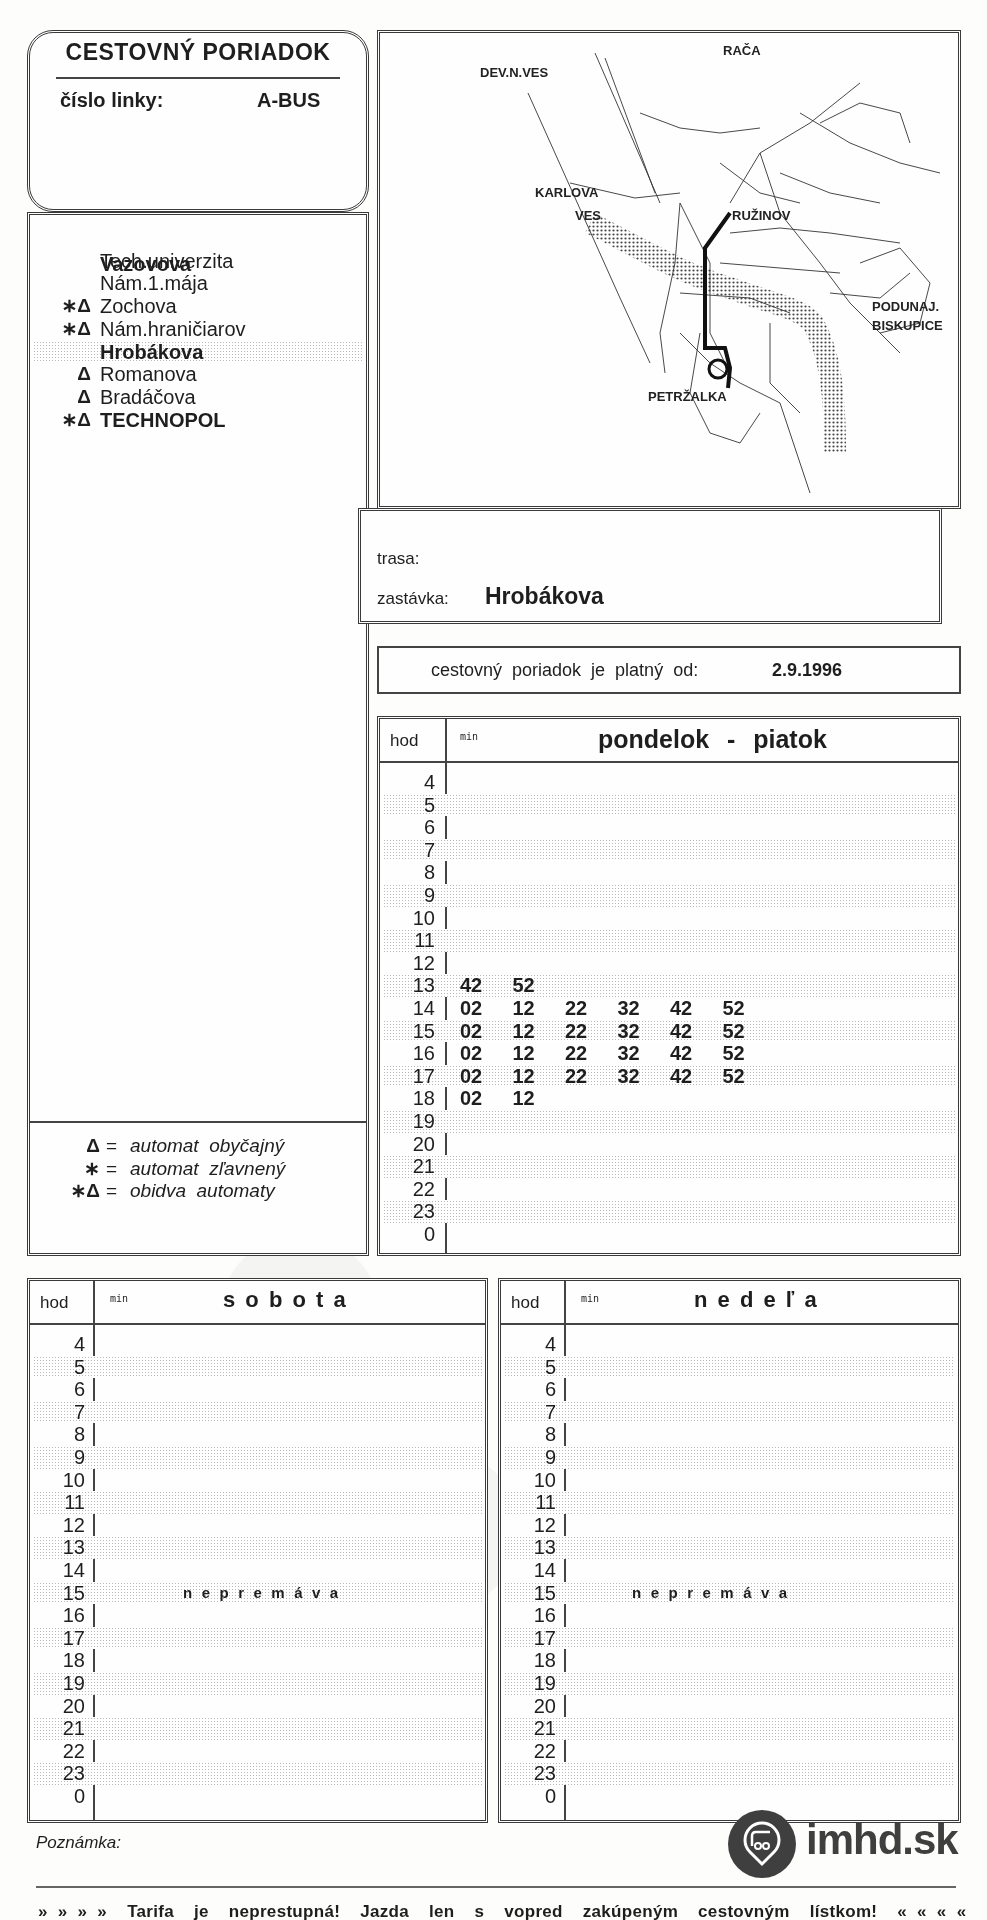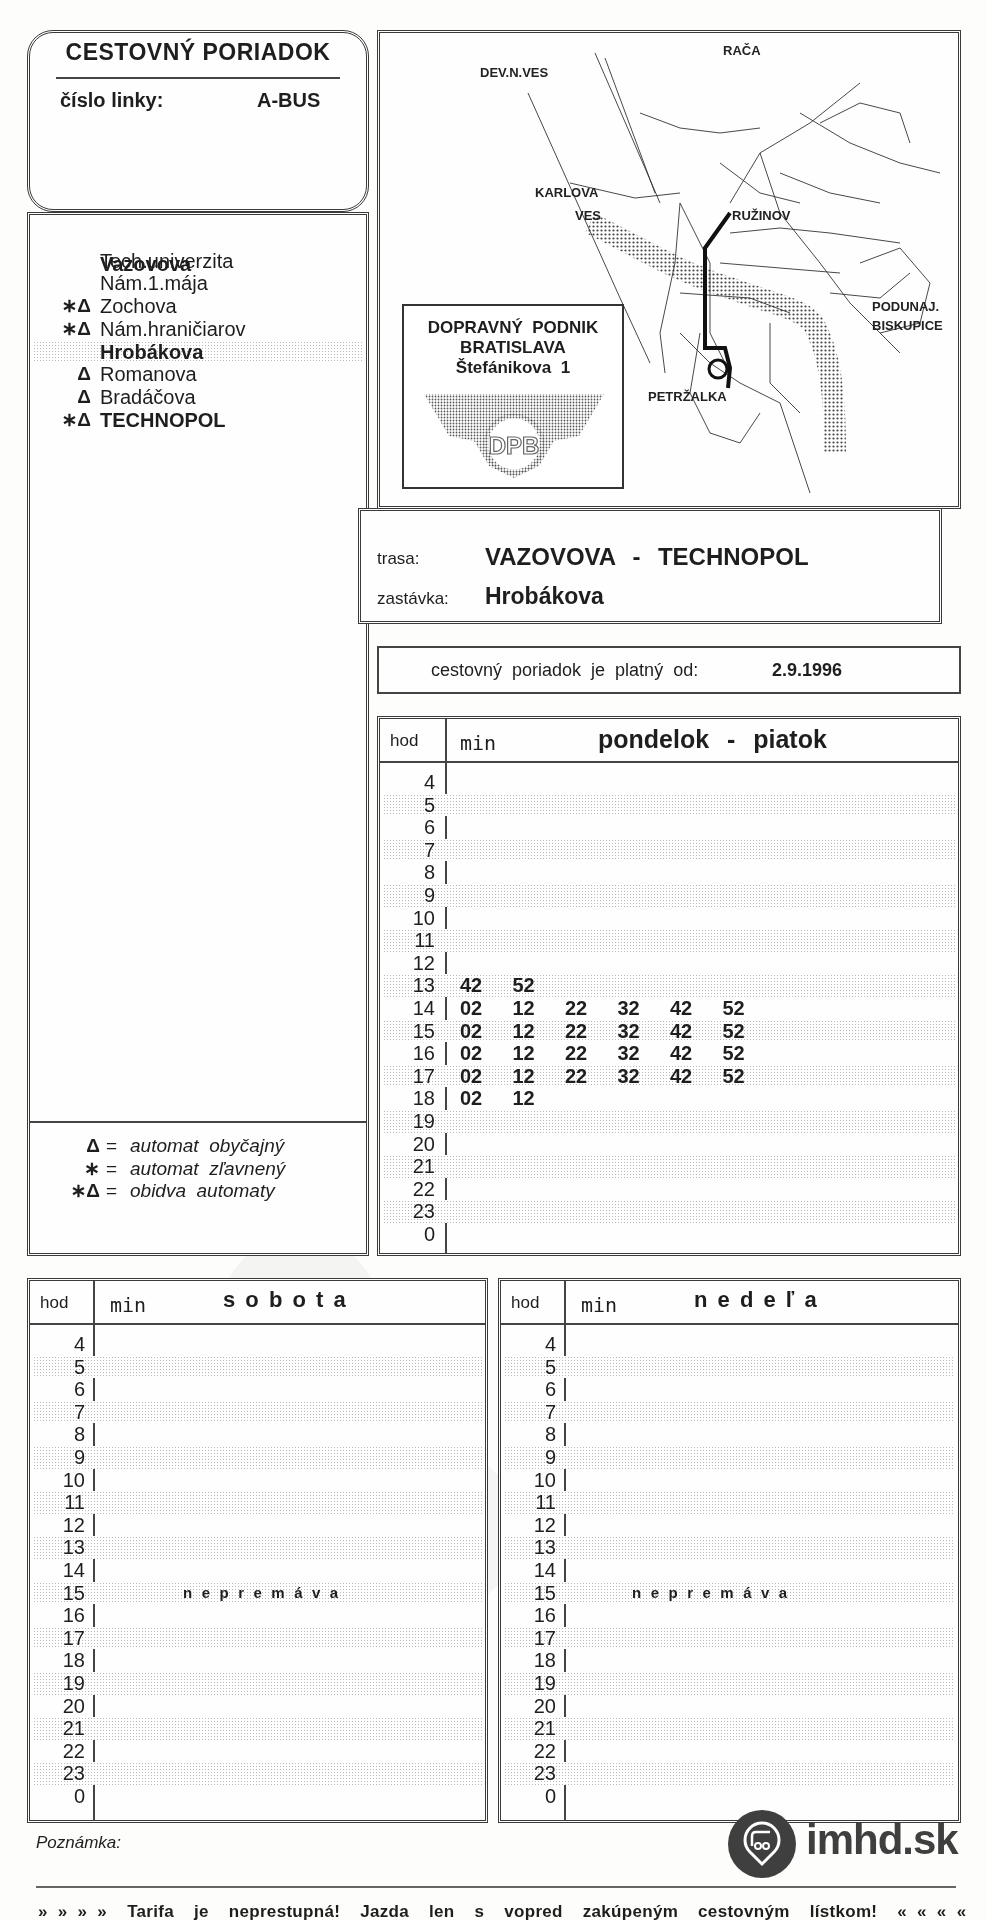"DOPRAVNÝ PODNIK" div { html: <div> <div>DOPRAVNÝ PODNIK</div> <div>BRATISLAVA</div> <div>Štefánikova 1</div> <svg> <defs> <pattern> <circle></circle> </pattern> </defs> <path></path> <circle></circle> <text>DPB</text> </svg> </div> -> none }
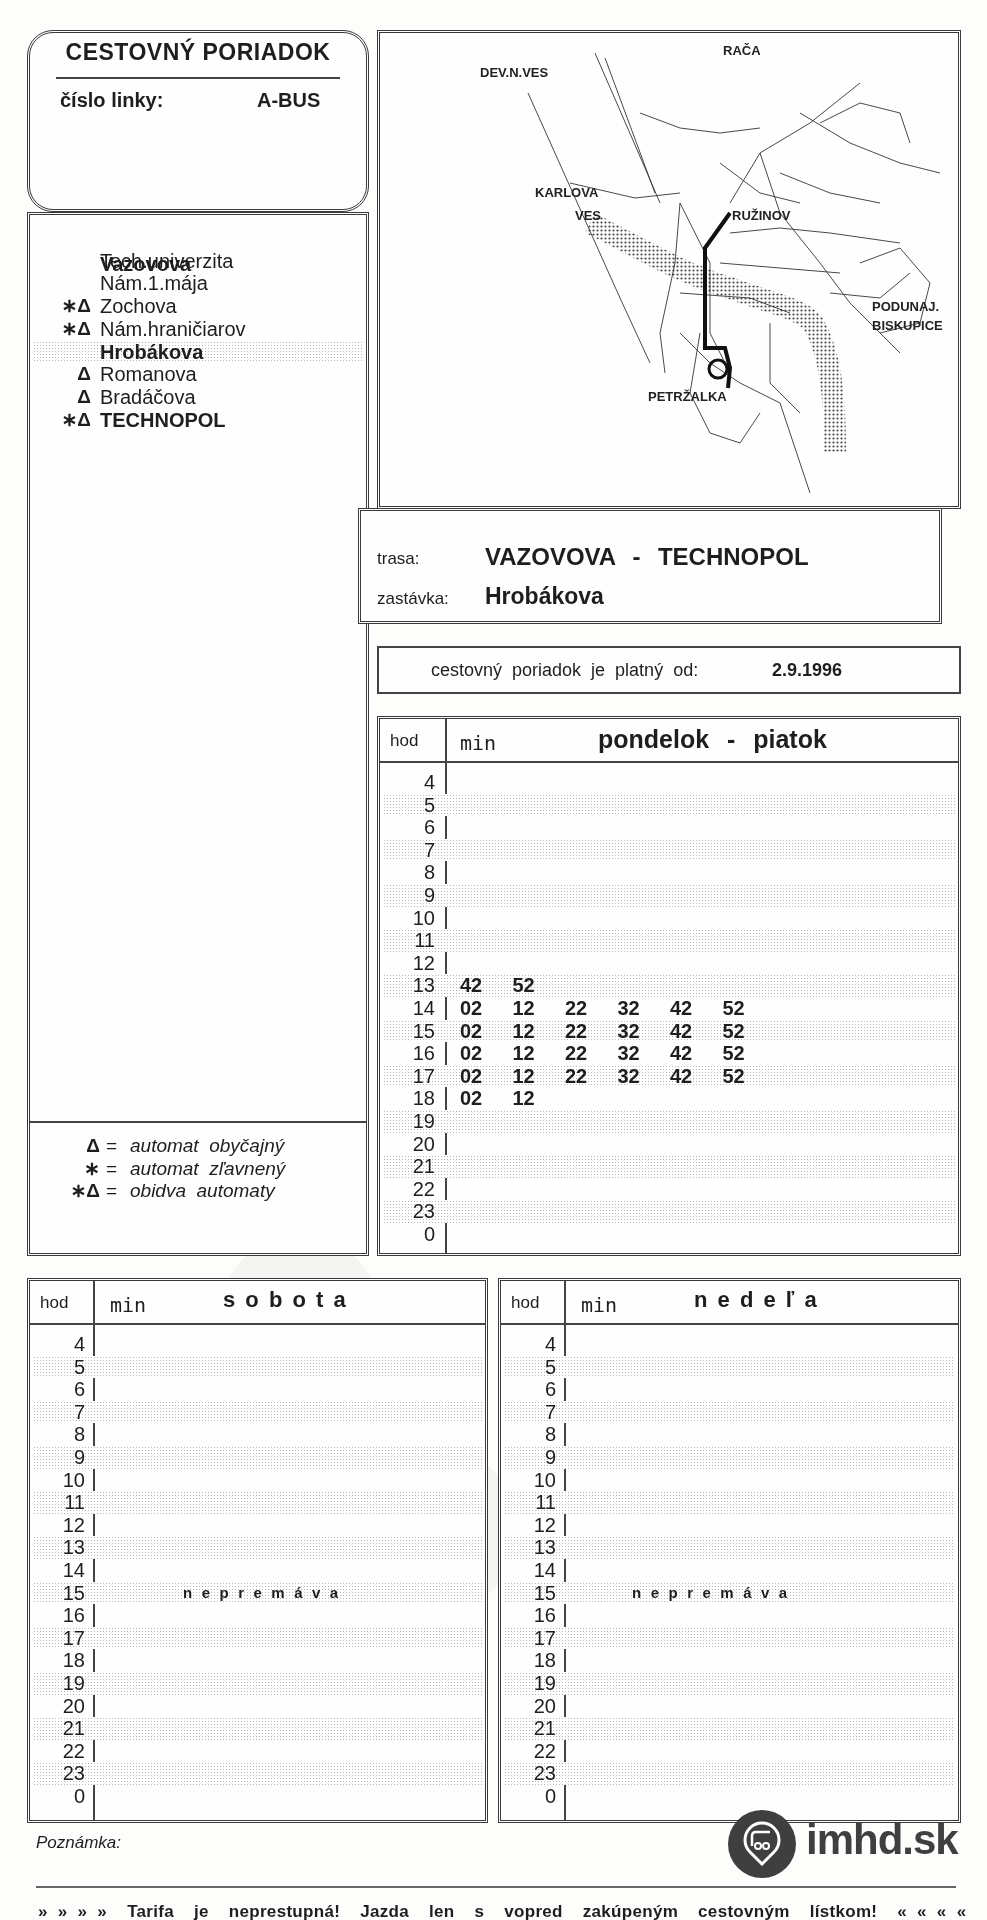"VAZOVOVA - TECHNOPOL" div.v { html: <div>VAZOVOVA - TECHNOPOL</div> -> none }
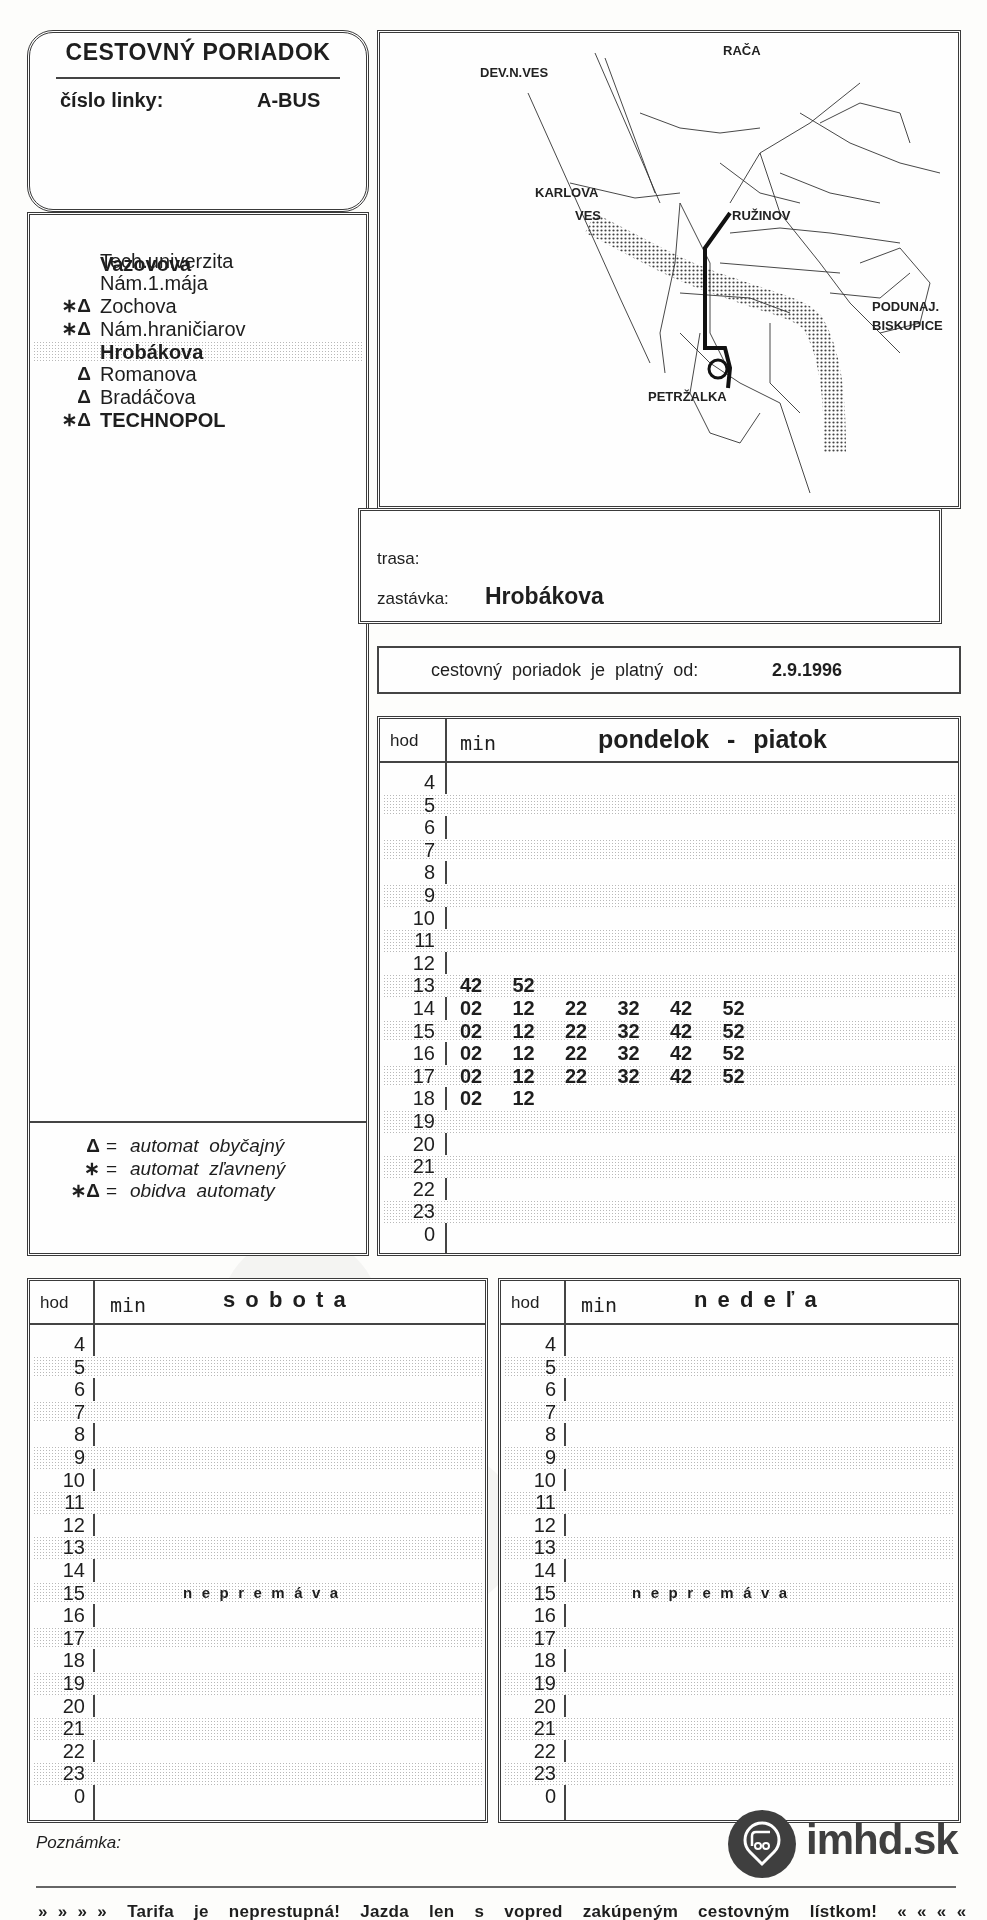"min" .tt .hdr .min { font-size: 20px -> 10px }
